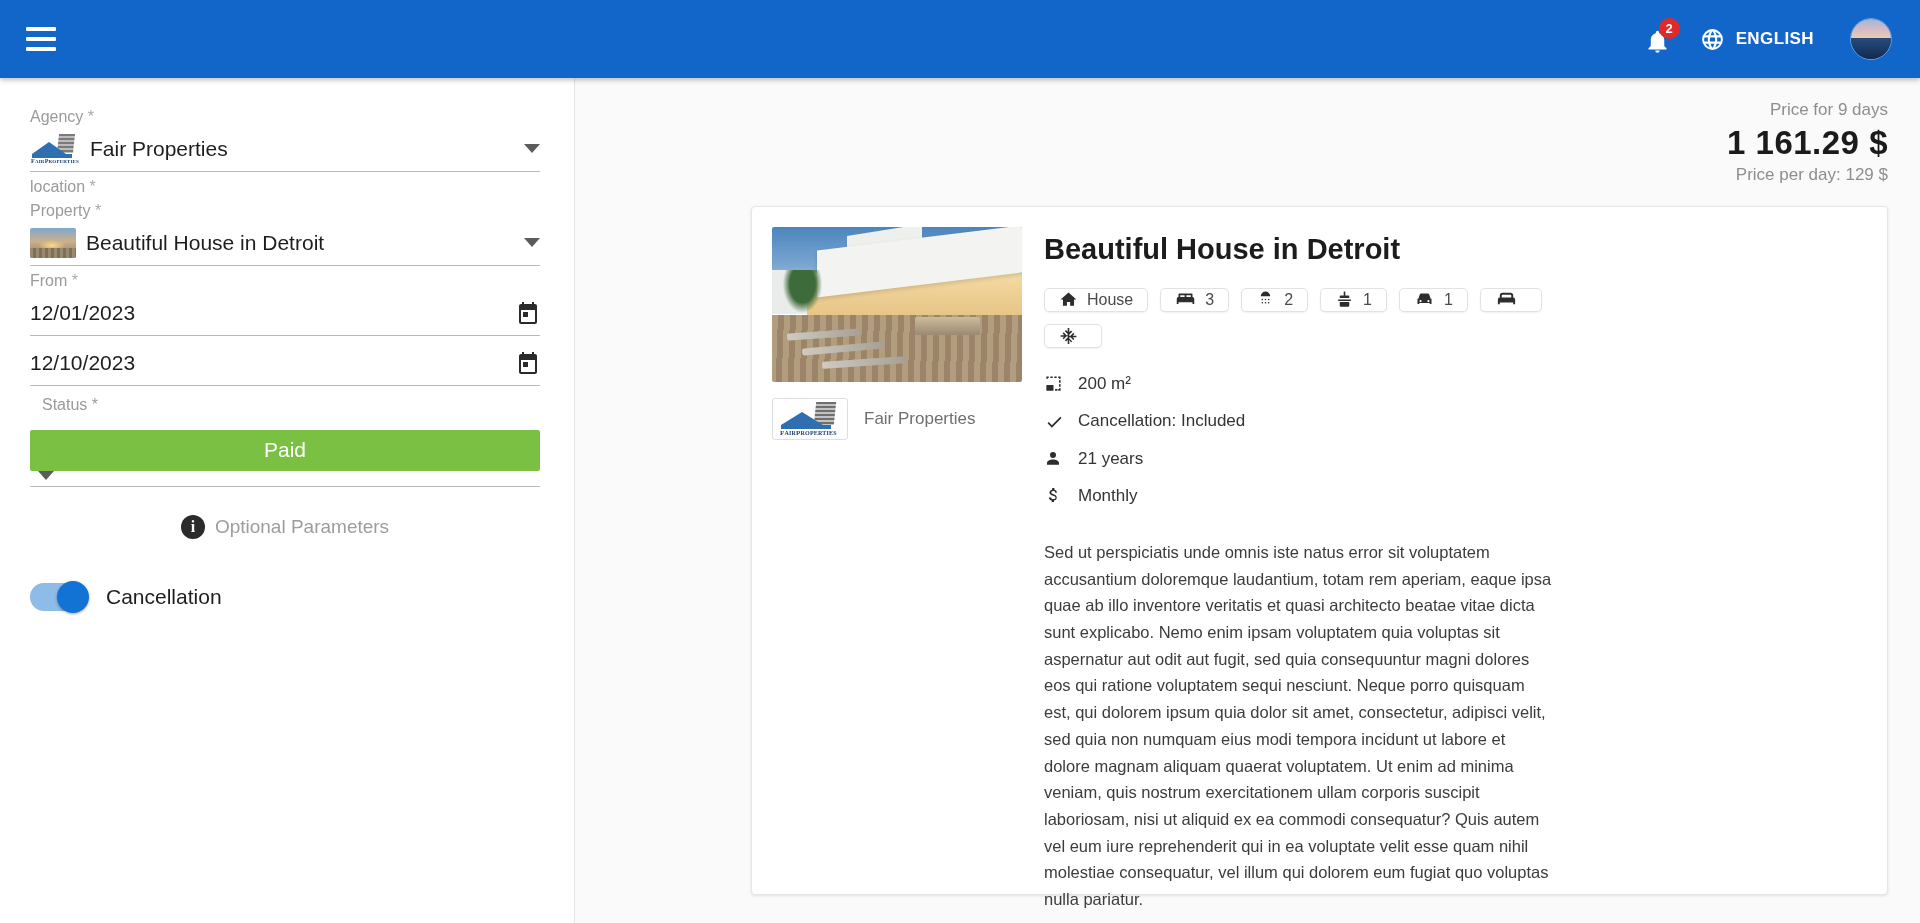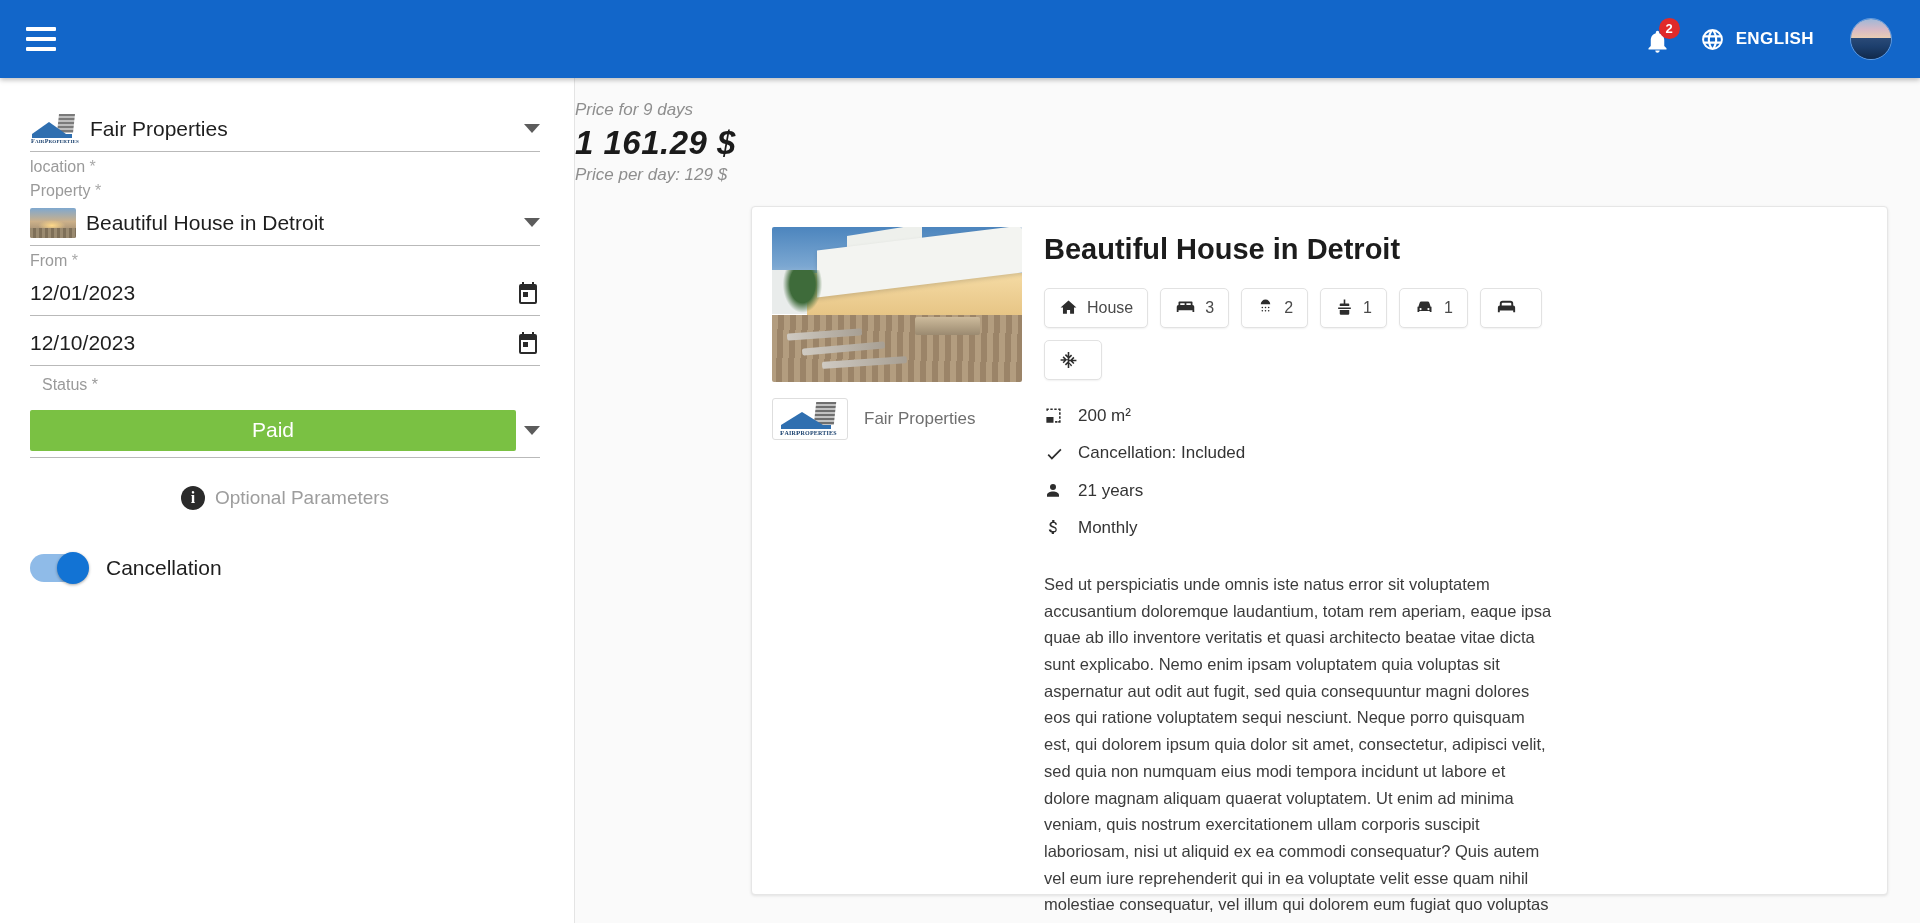"Agency *" label.field-label { html: none -> <label><span>Agency</span> <span>*</span></label> }
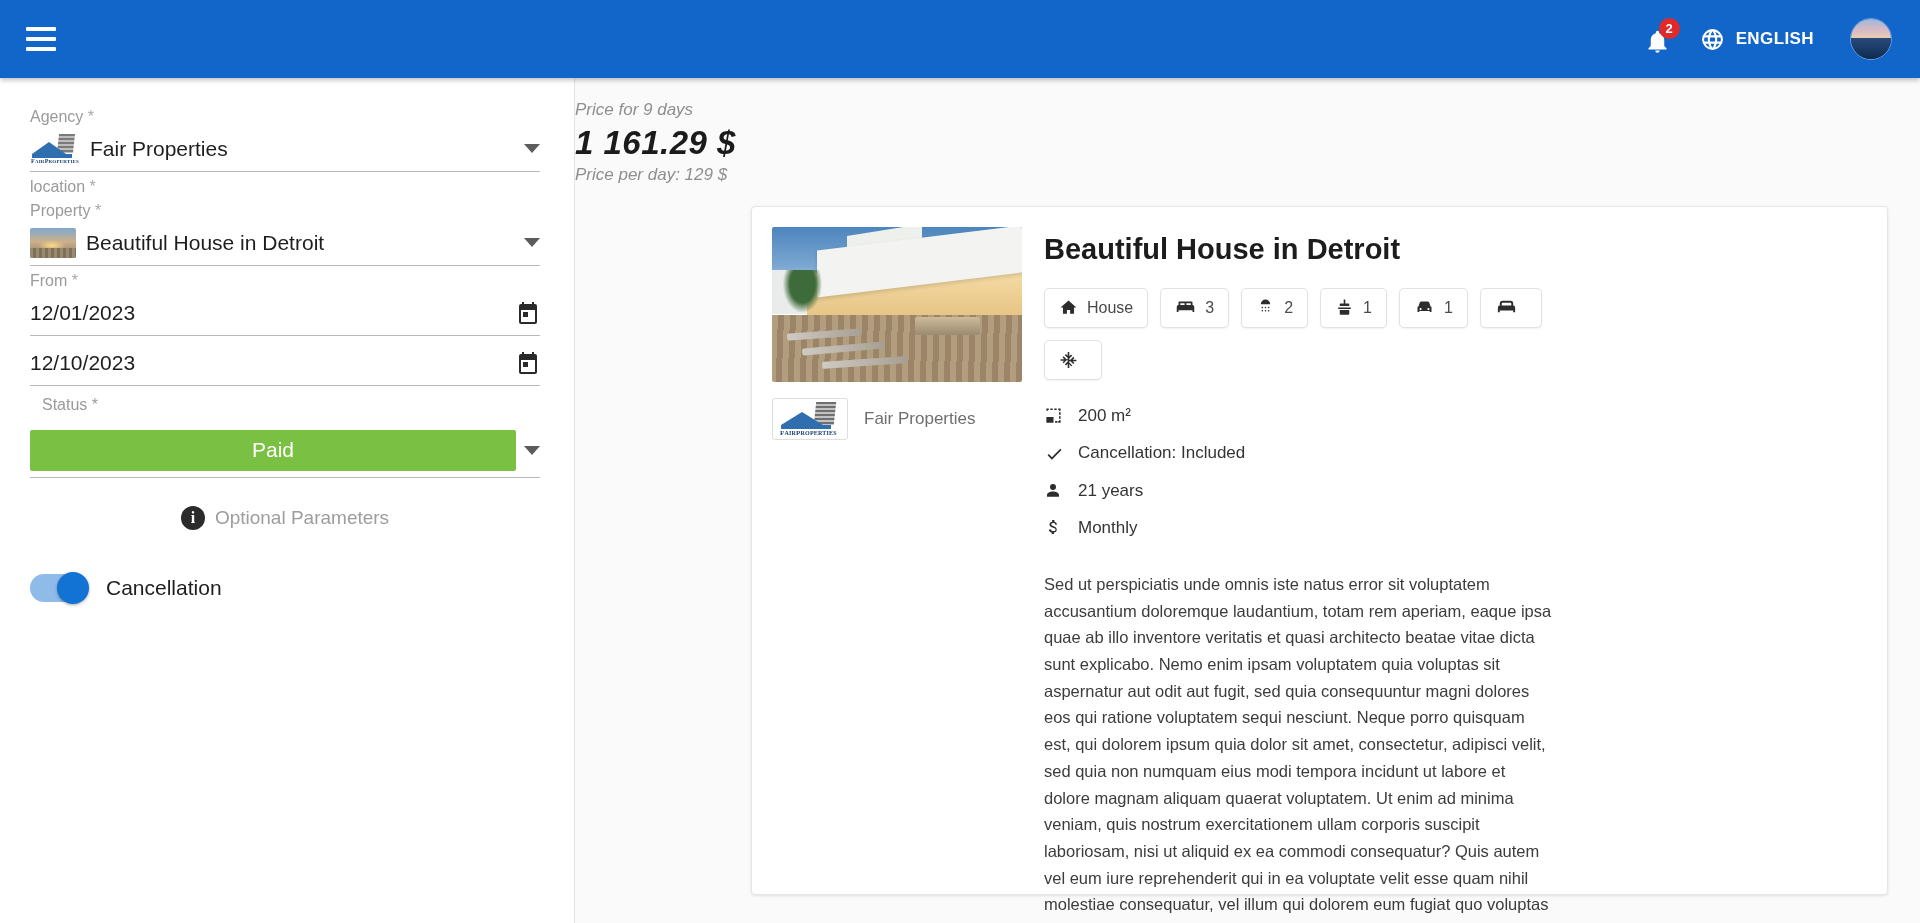"Price for 9 days" .price-box { font-style: italic -> none; text-align: none -> right }
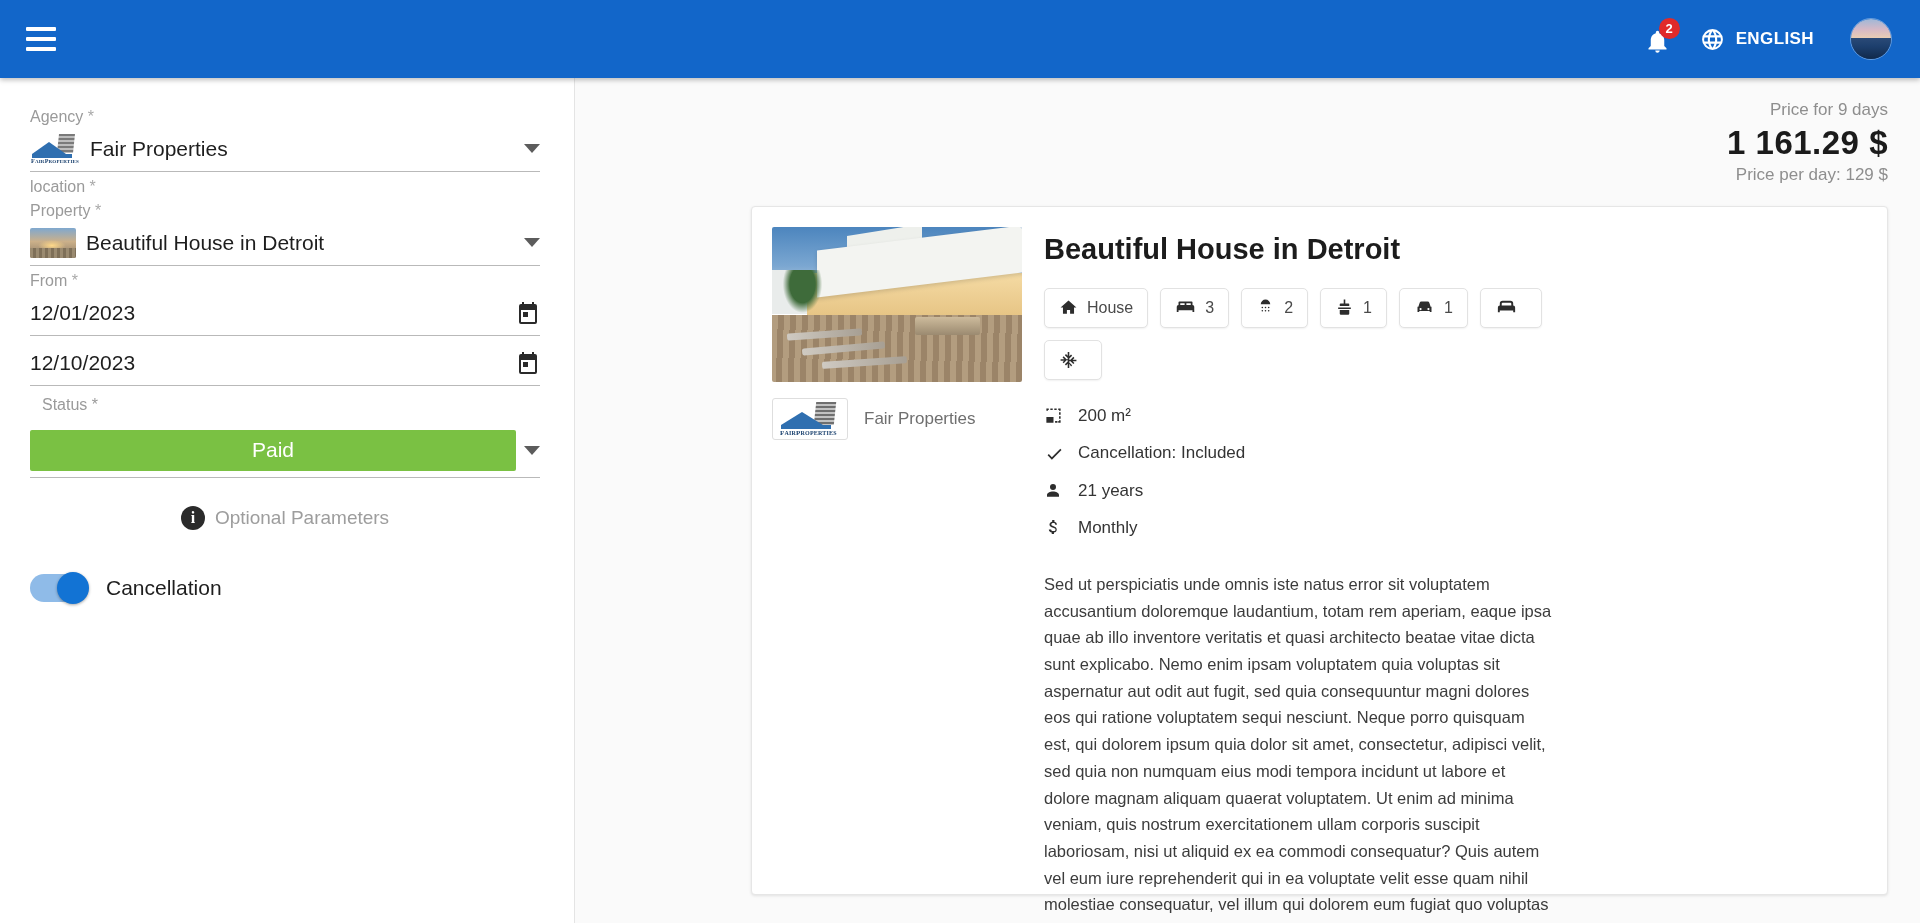"House" .chip { height: 40px -> 24px }
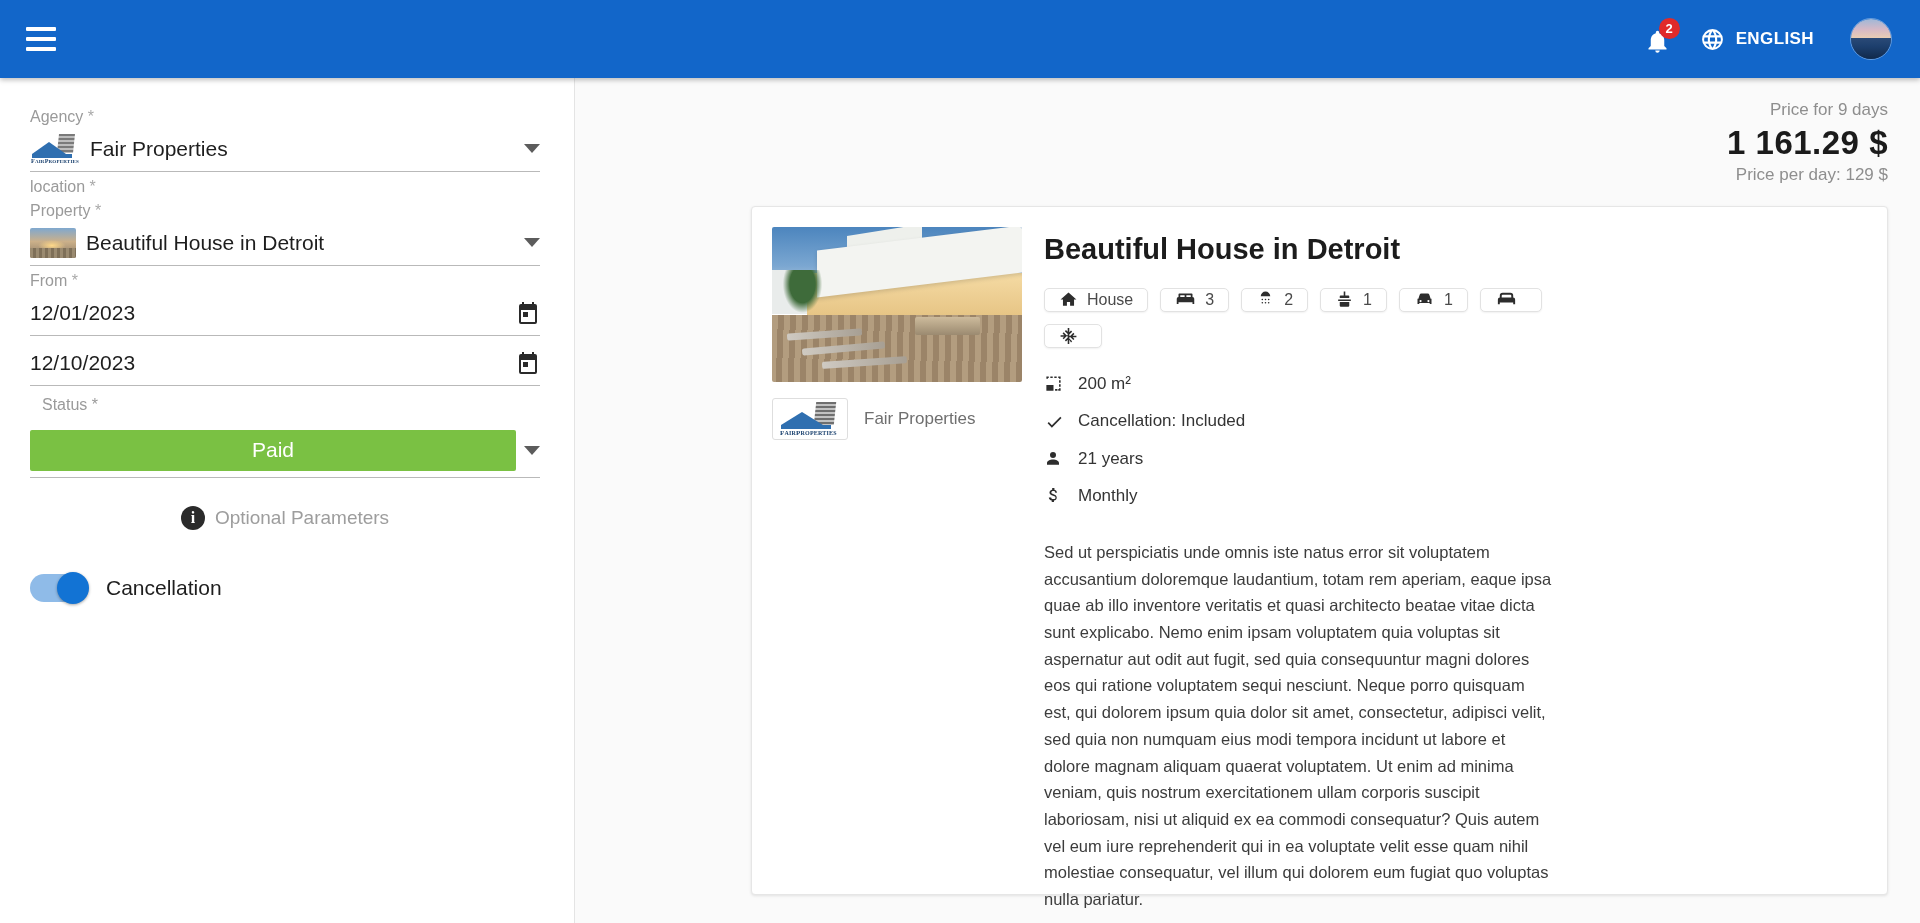"Paid" .status-row { align-items: center -> none; flex-direction: none -> column }
